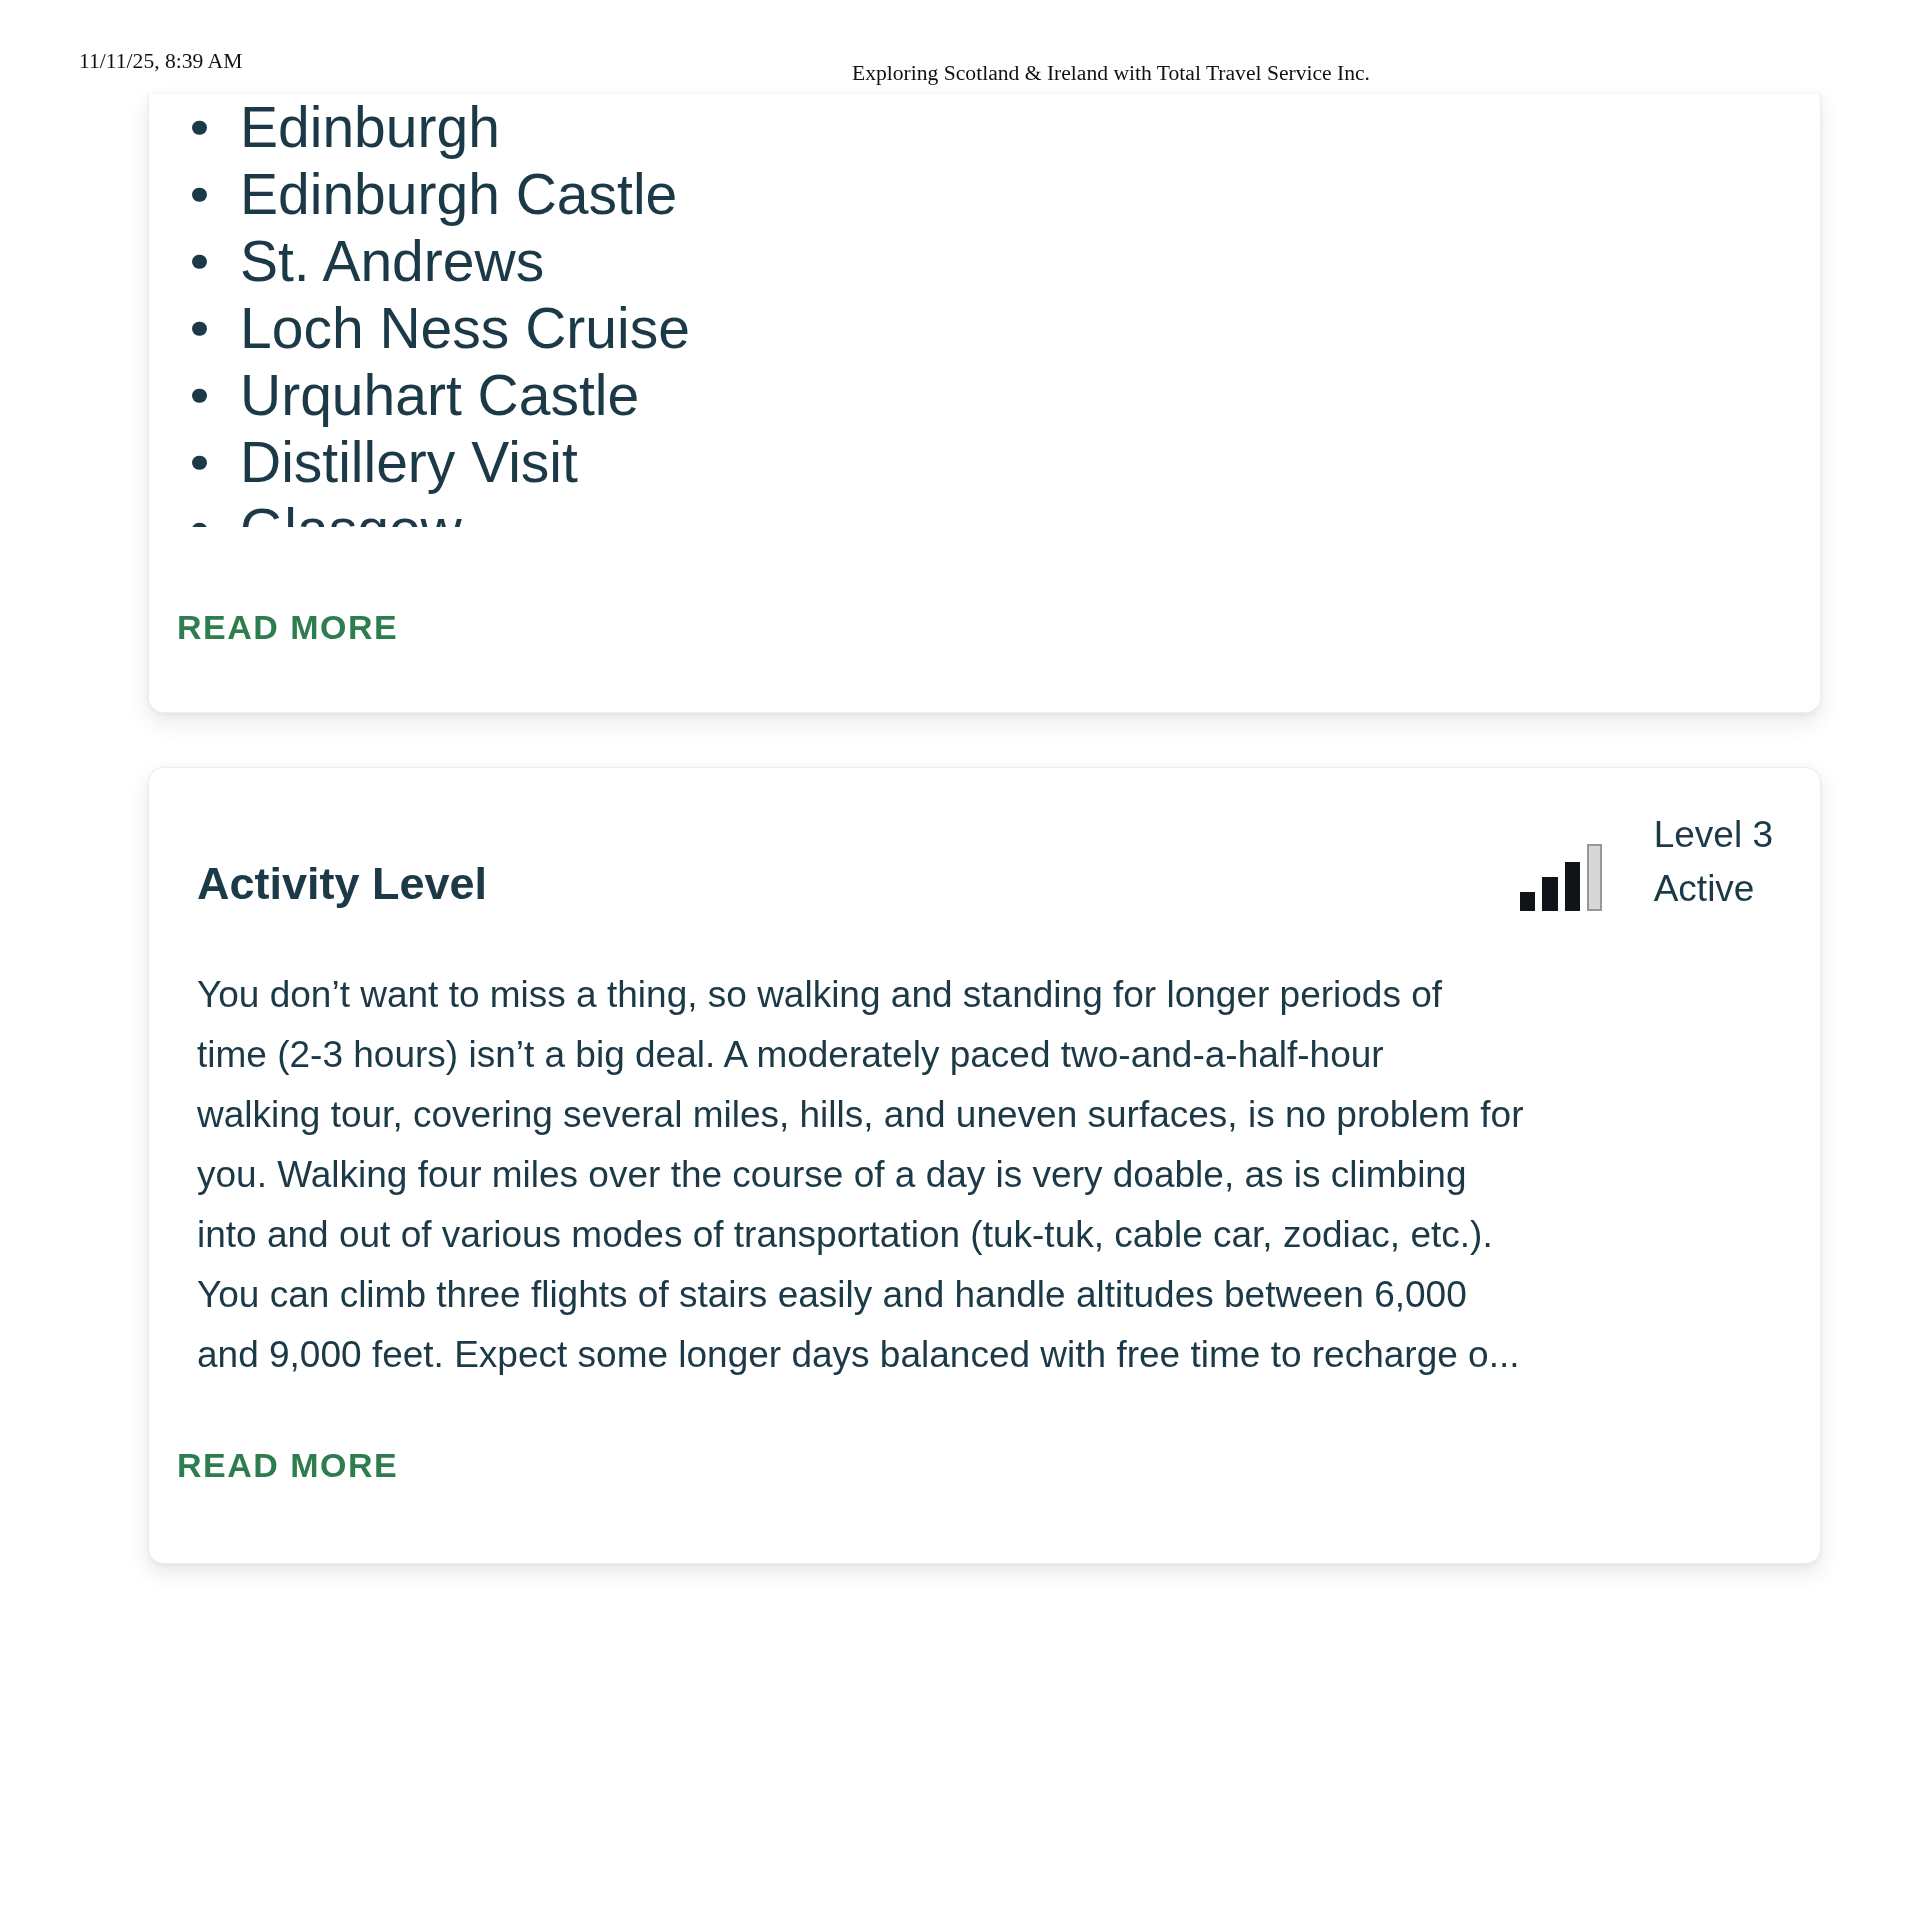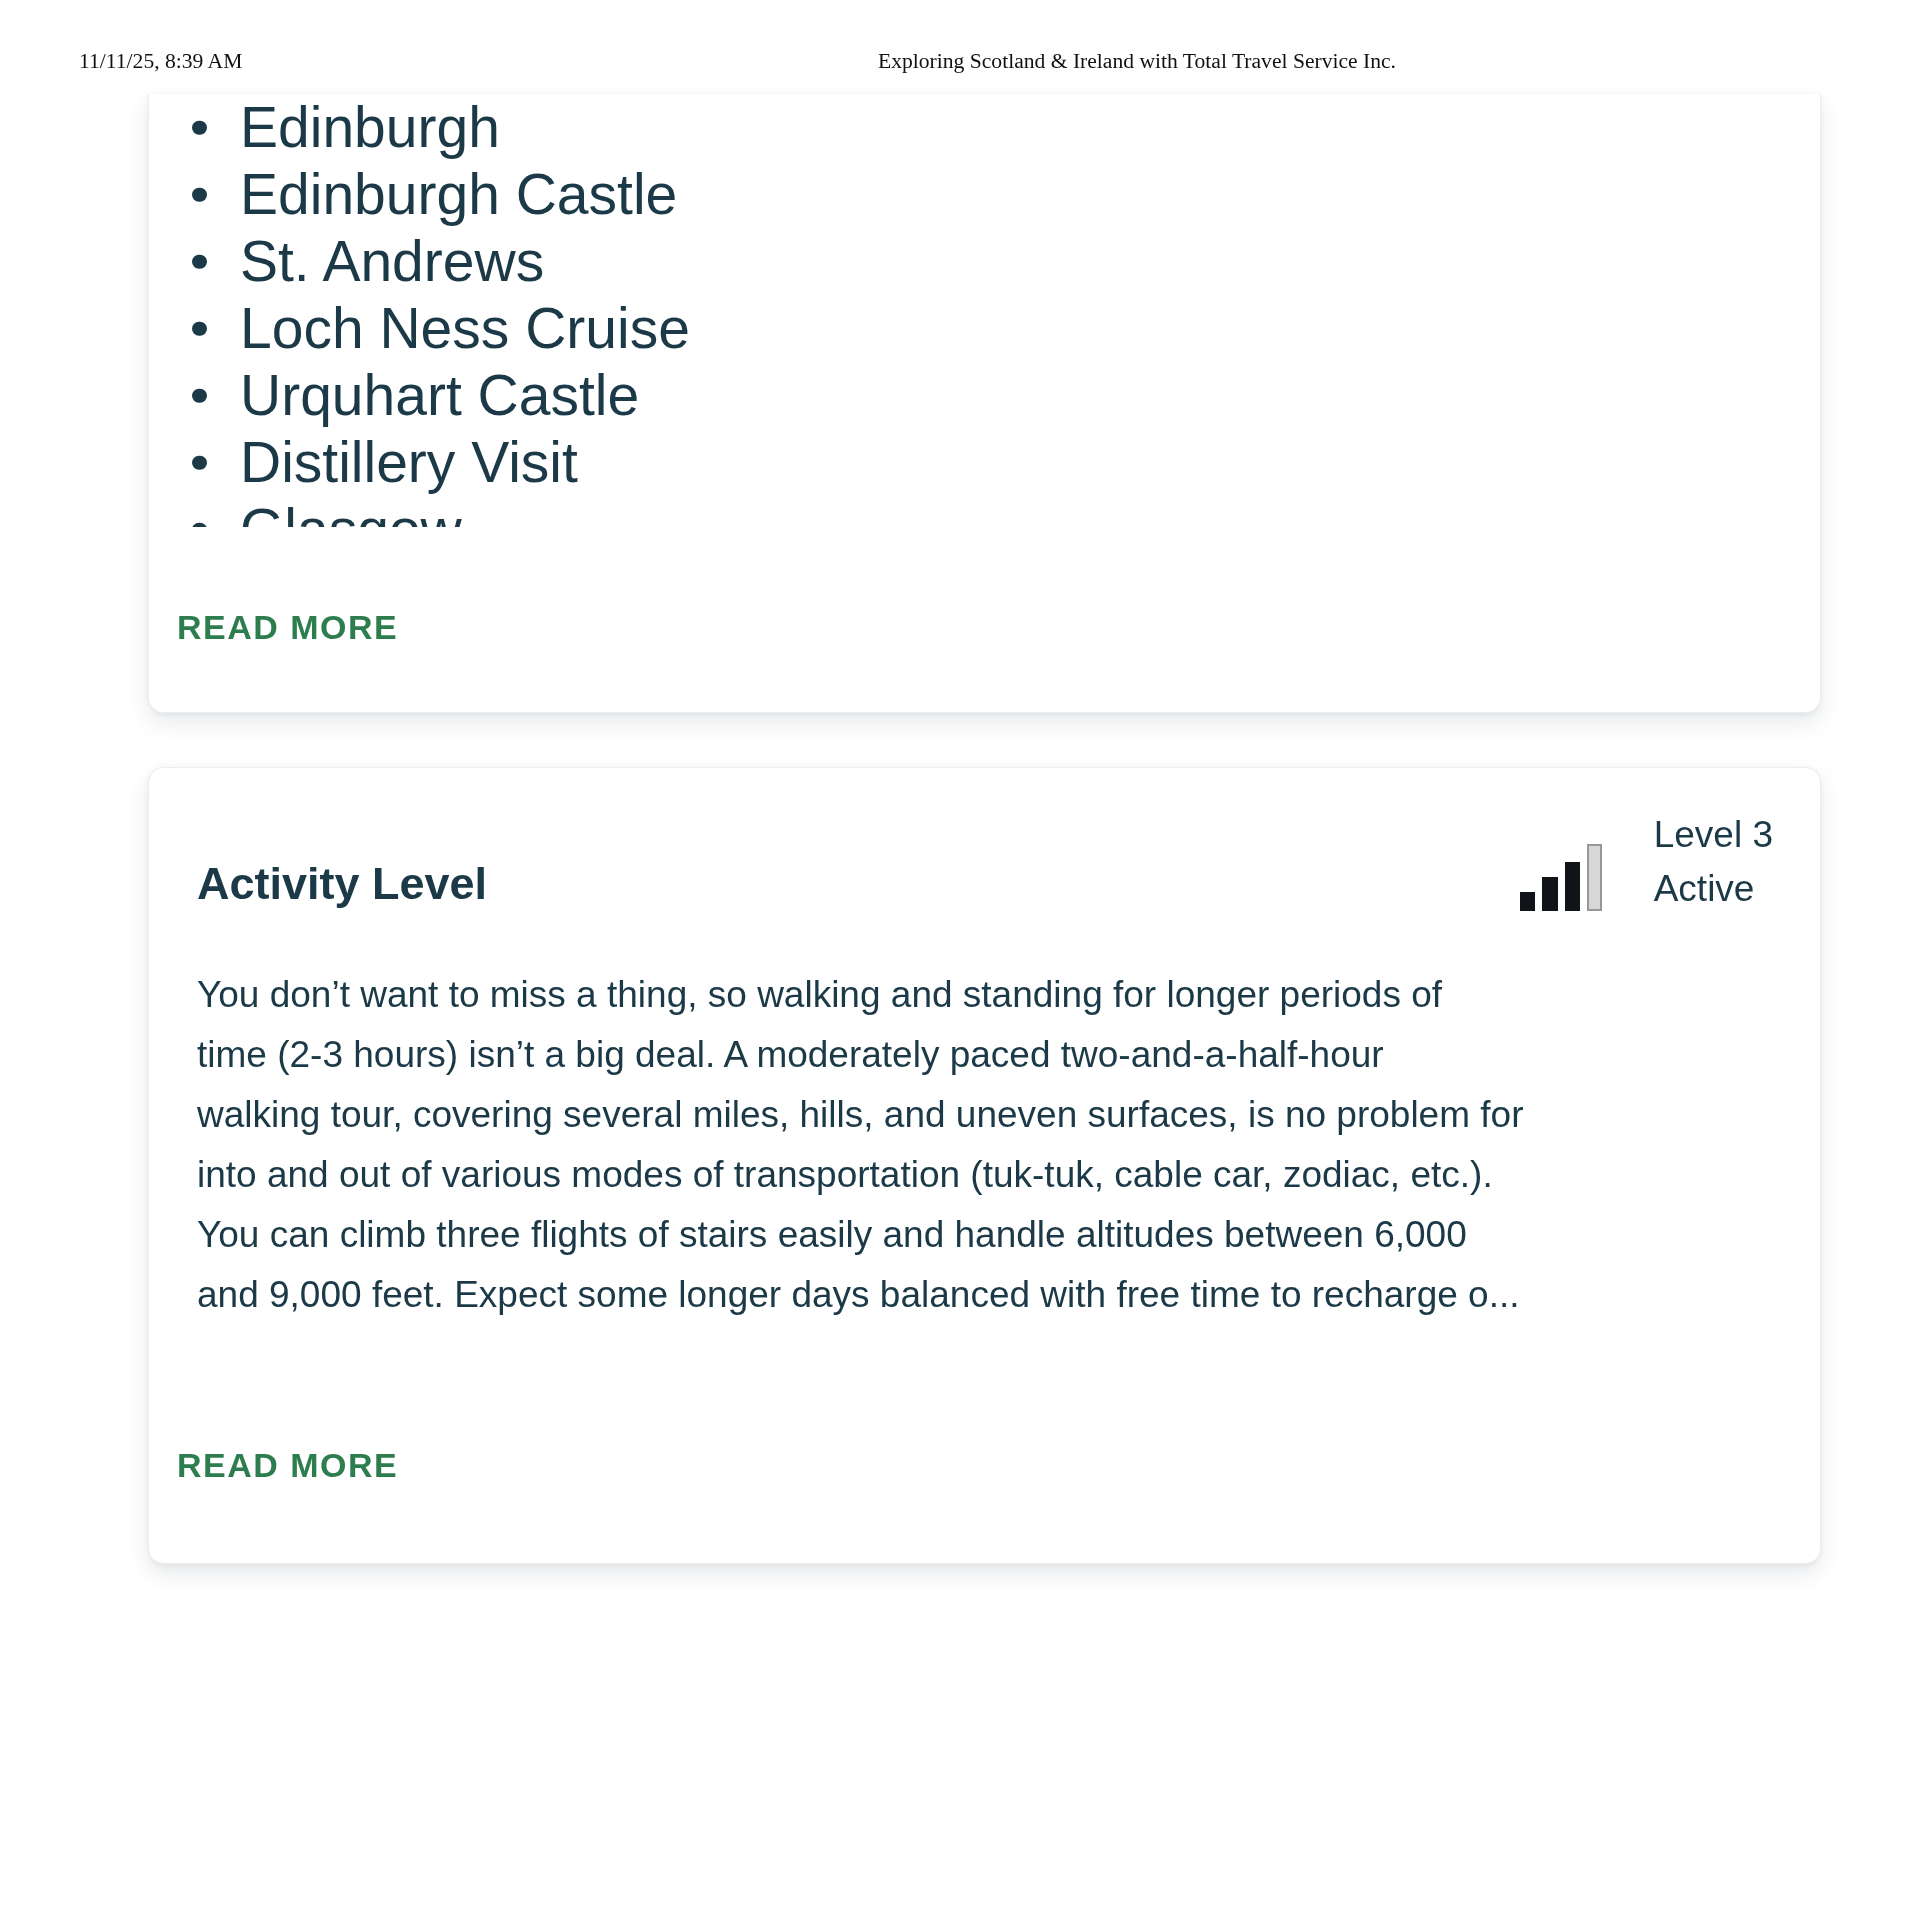"Exploring Scotland & Ireland with" .hdr-title { left: 1137px -> 1111px; margin-top: none -> 12px }
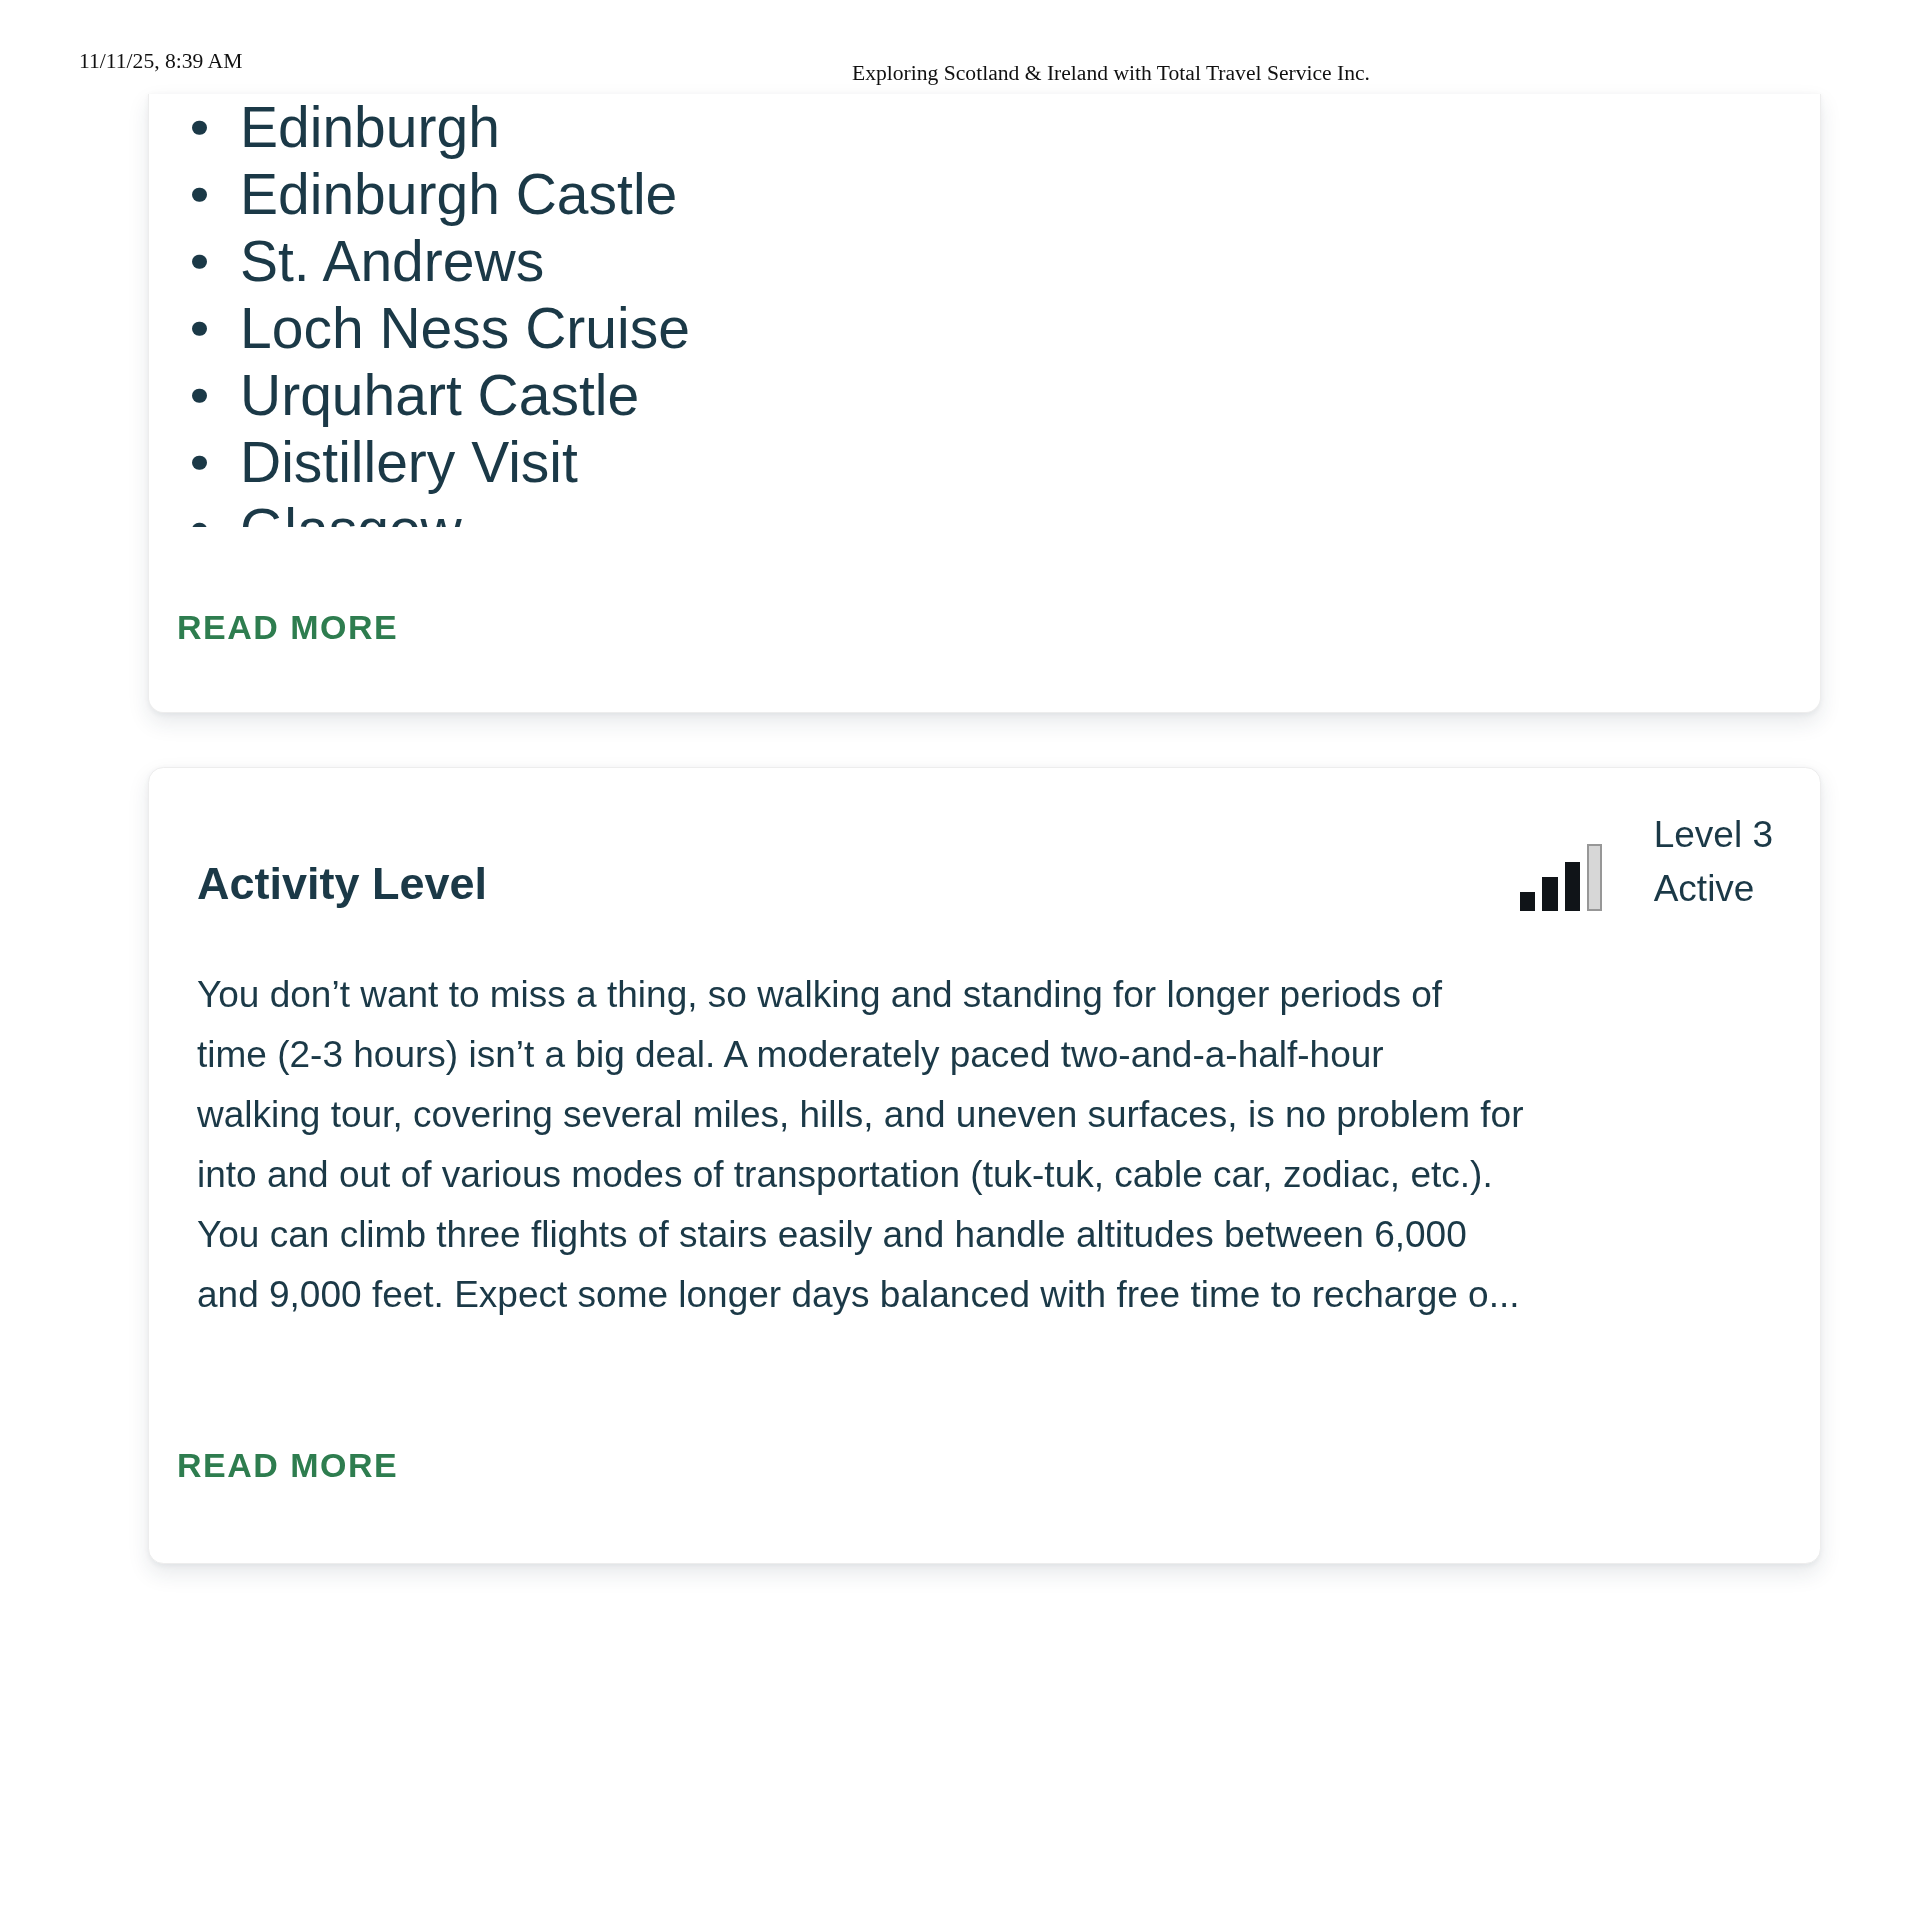"you. Walking four miles over" div.para-line { html: none -> <div>you. Walking four miles over the course of a day is very doable, as is climbing</div> }
